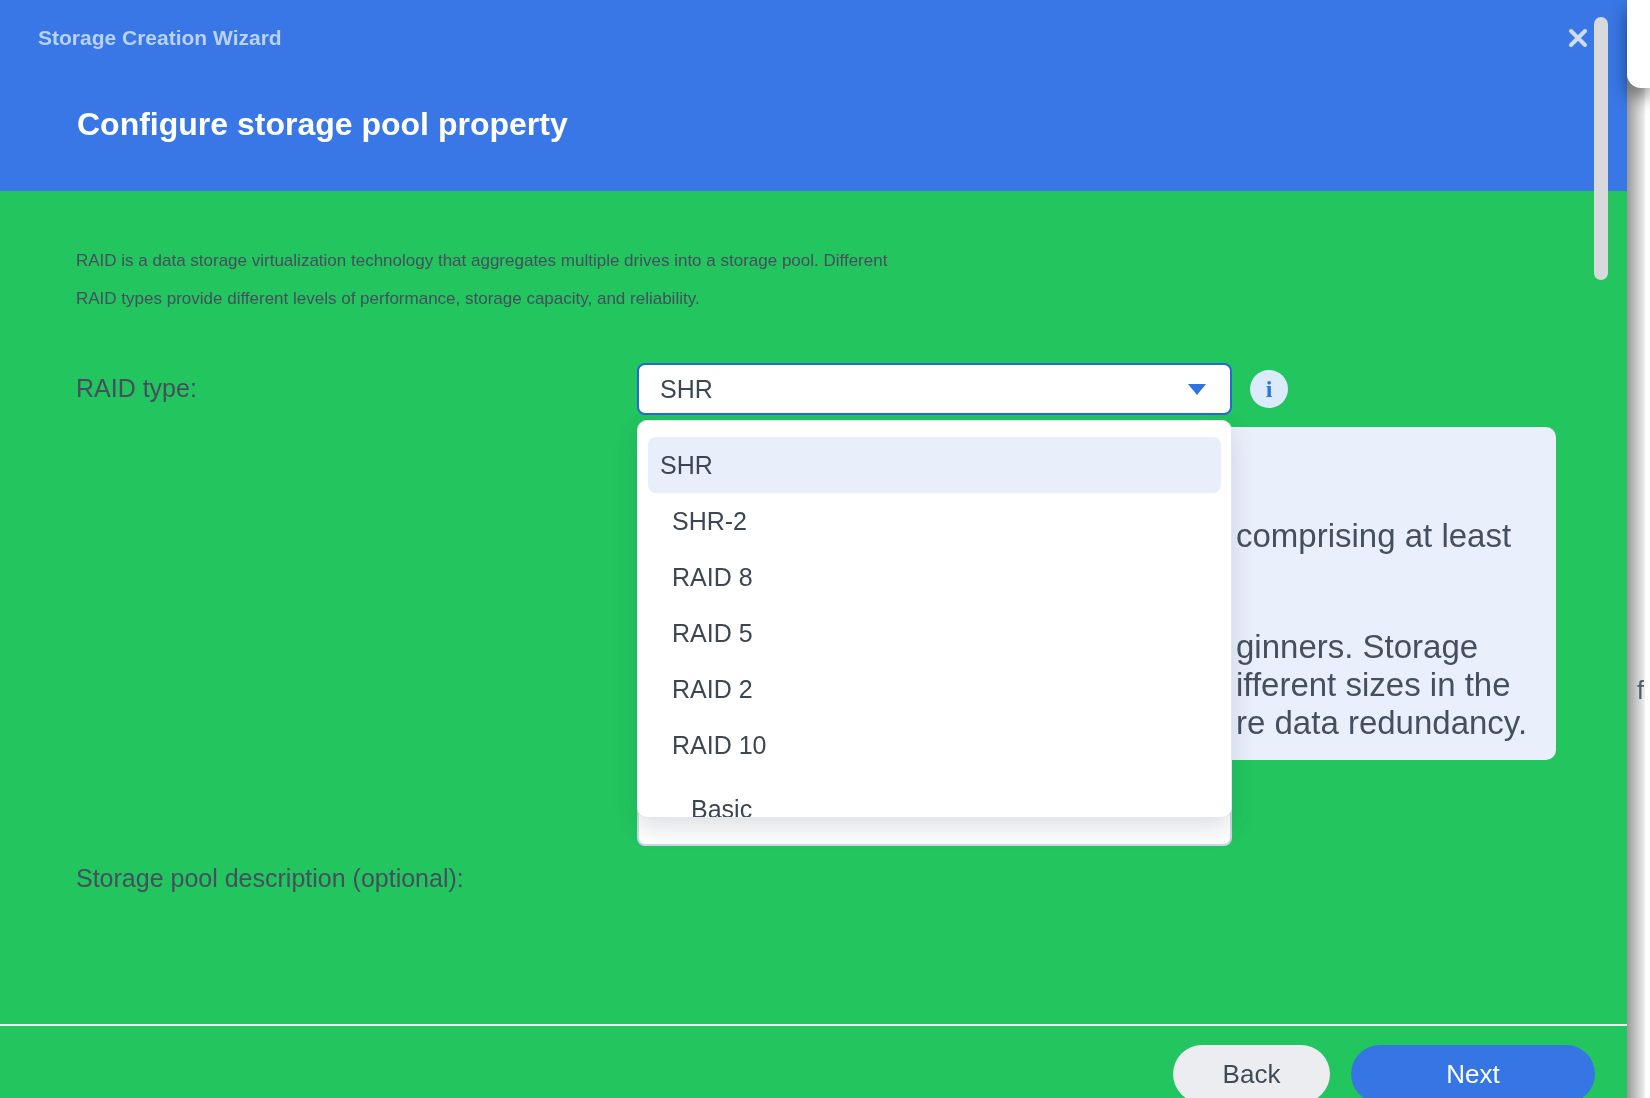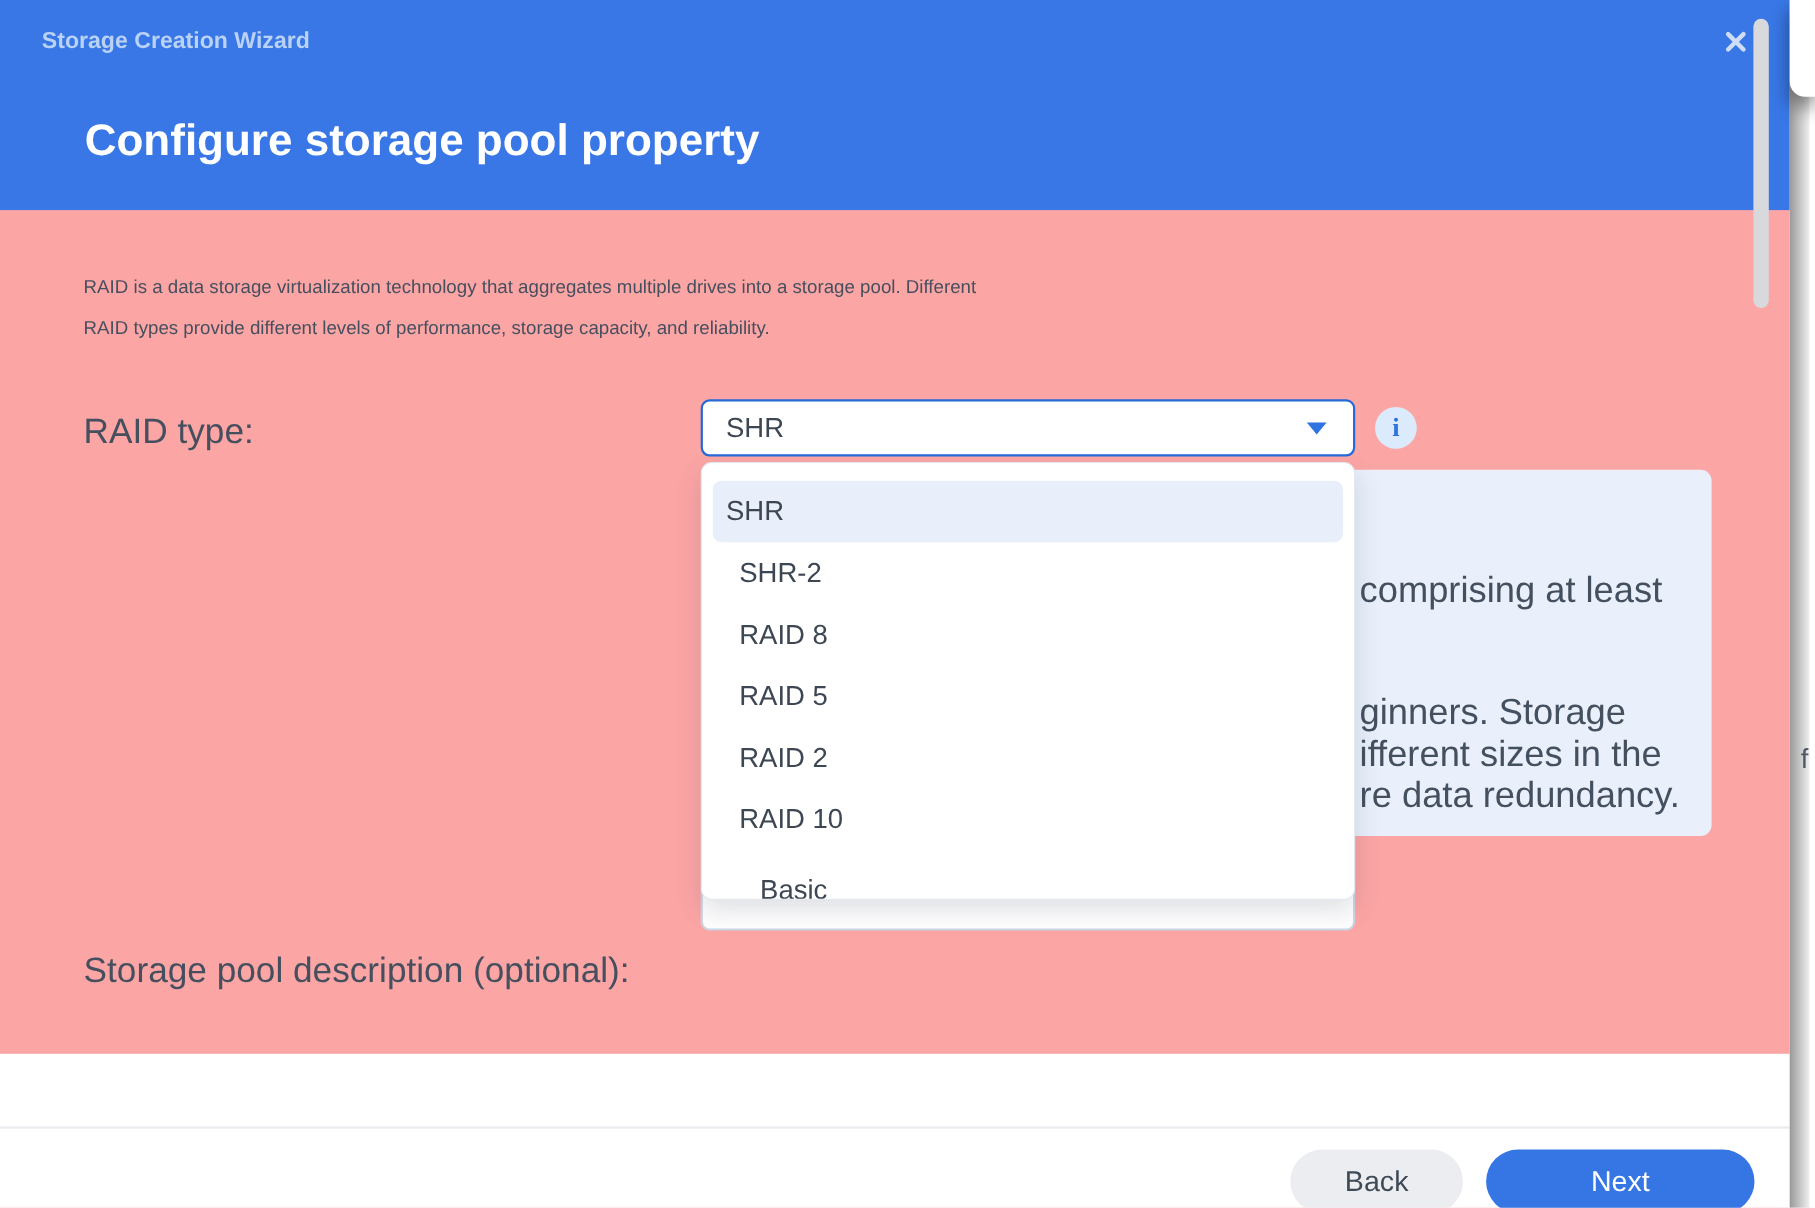"Storage Creation Wizard" .dialog { background: #fca5a5 -> #22c55e; height: 958px -> 1098px }
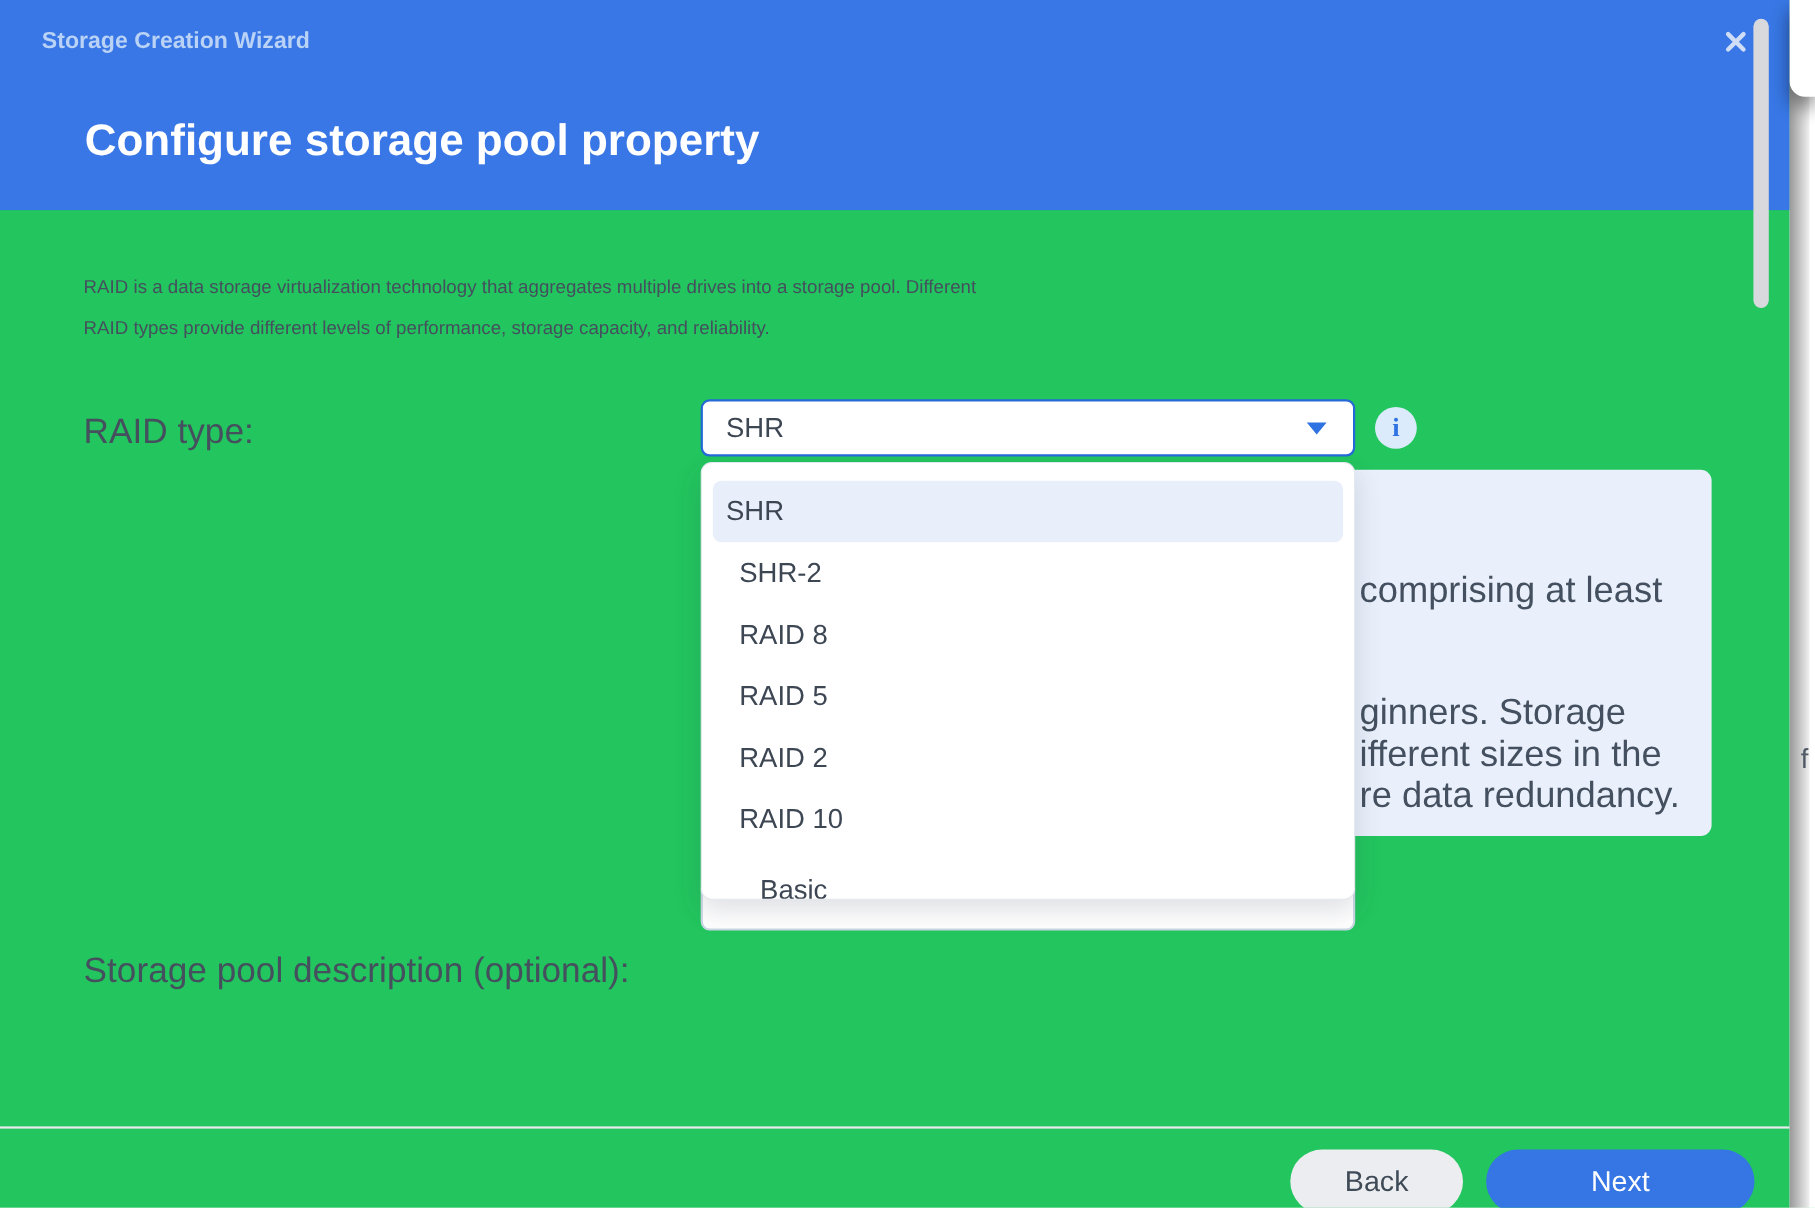"Configure storage pool property" .step-heading { font-size: 40px -> 32px }
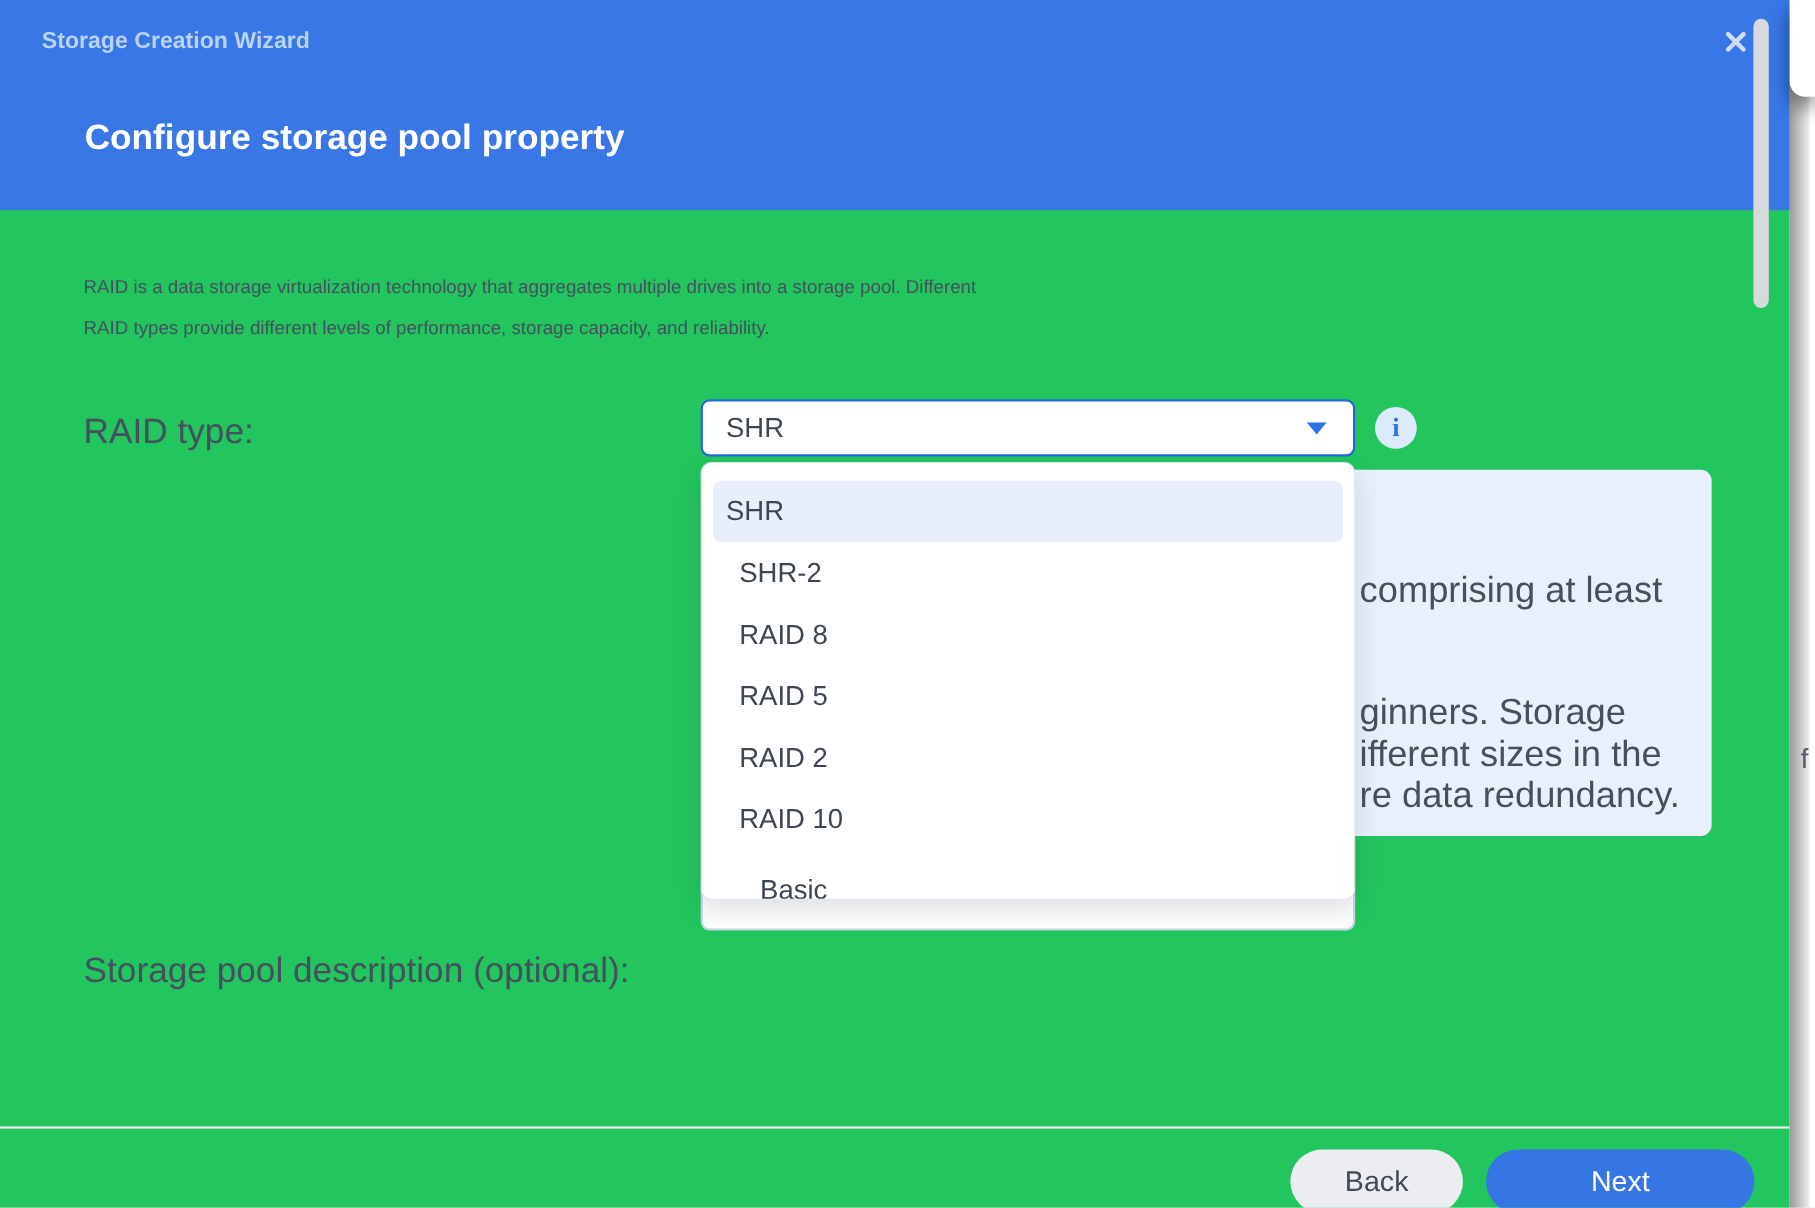"RAID type:" .field-label { font-size: 32px -> 25px }
